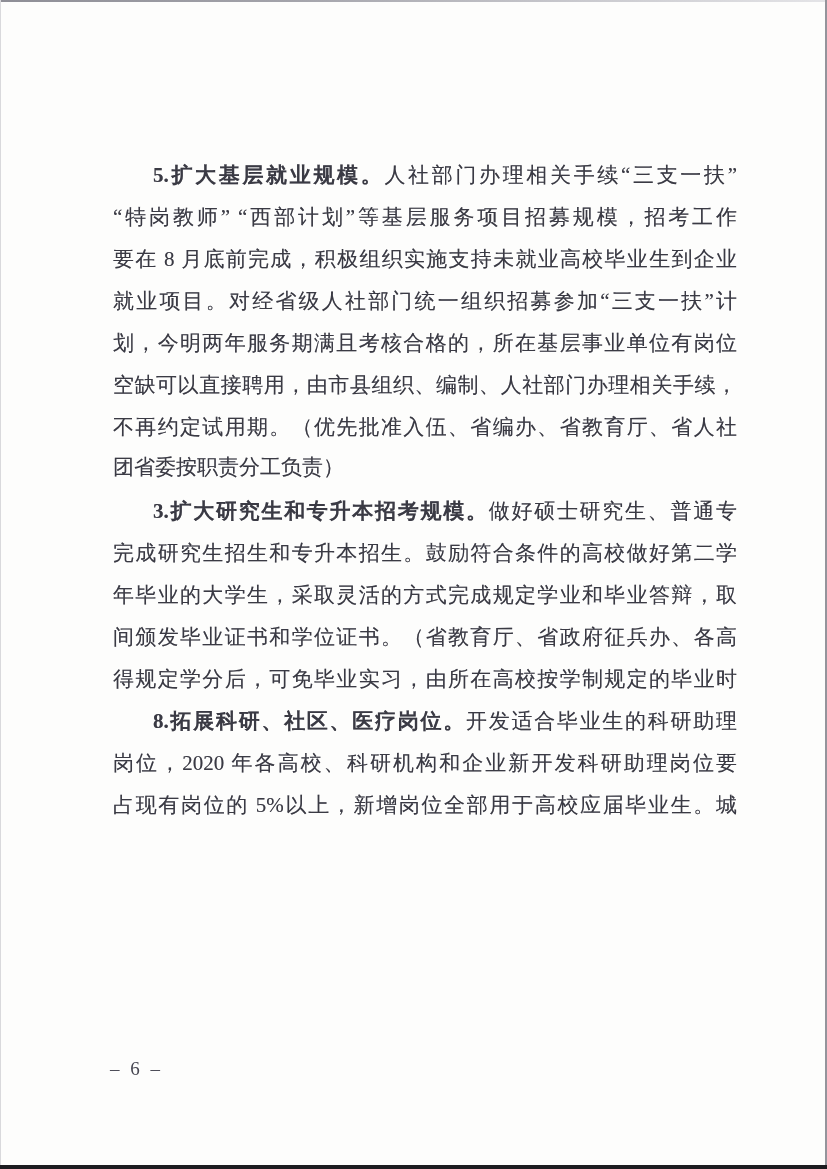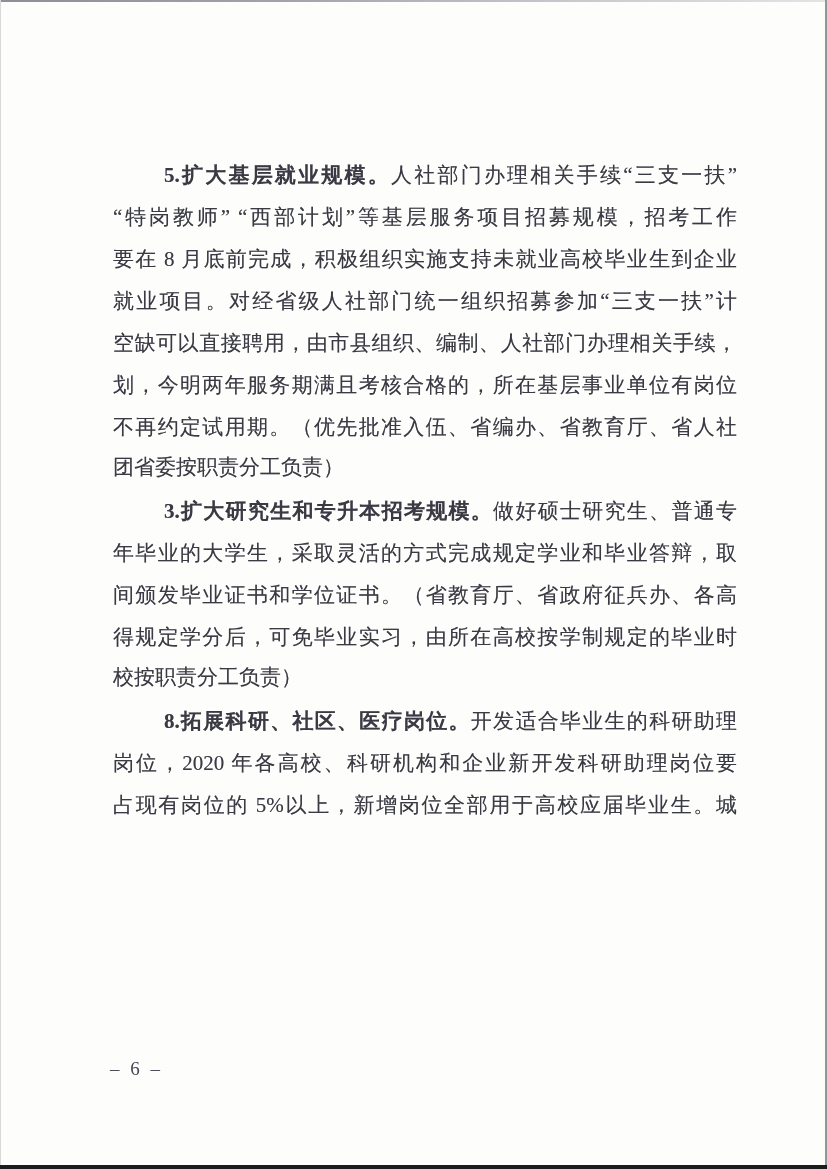"5.扩大基层就业规模。" .lead { margin-left: 11px -> none }
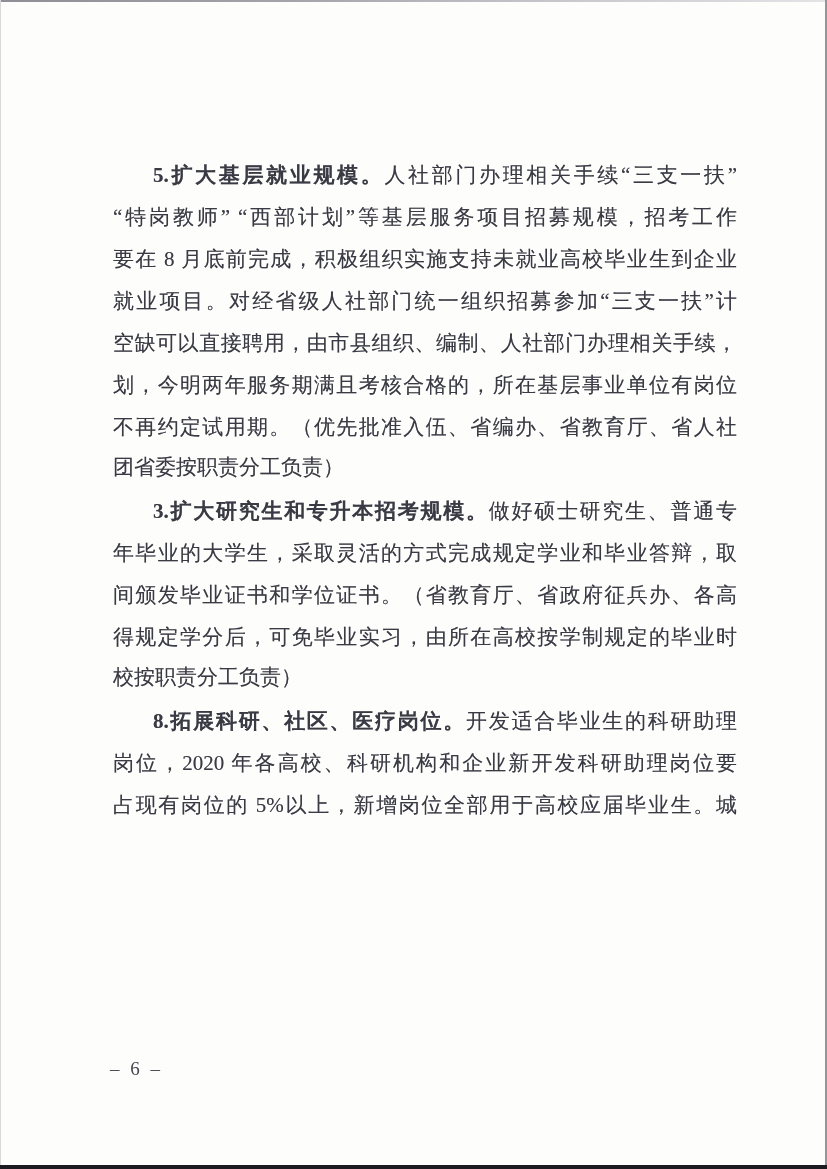"空缺可以直接聘用，由市县组织、编制、人社部门办理相关手续，" div.line { order: before "划，今明两年服务期满且考核合格的，所在基层事业单位有岗位" -> after "划，今明两年服务期满且考核合格的，所在基层事业单位有岗位" }
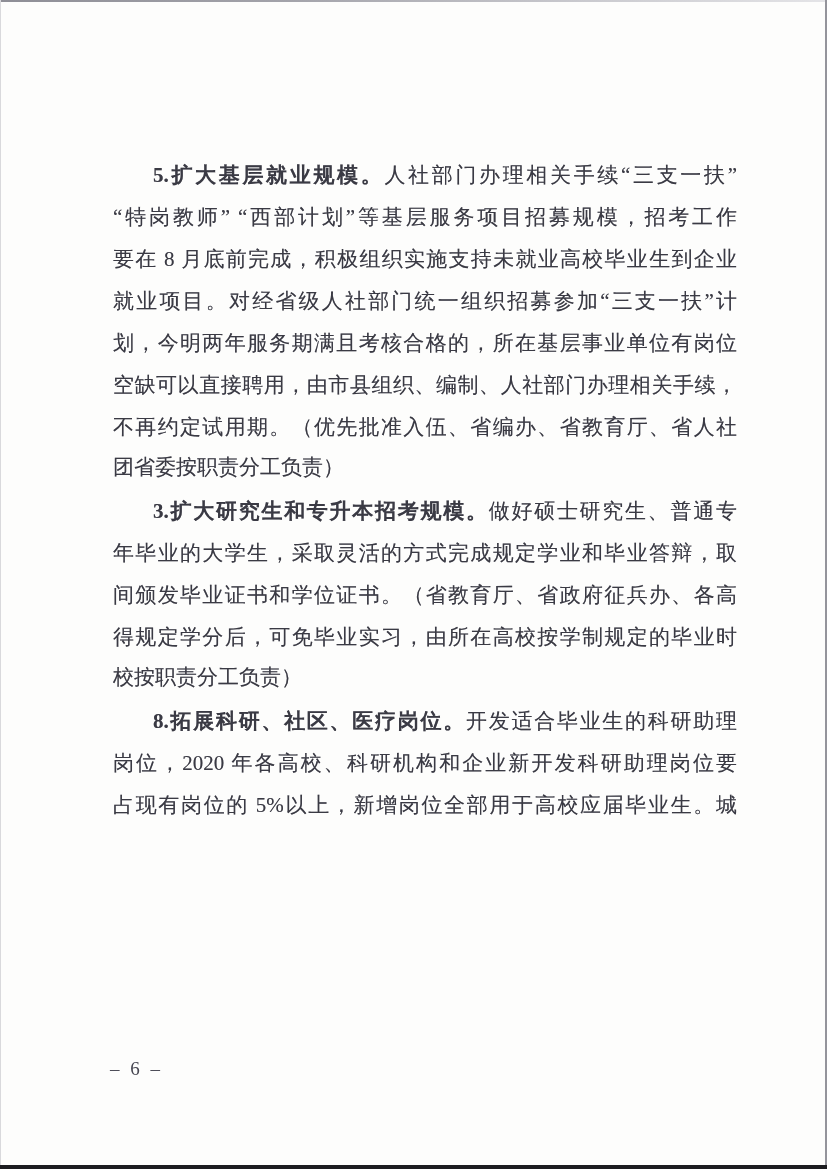"完成研究生招生和专升本招生。鼓励符合条件的高校做好第二学" div.line { html: none -> <div>完成研究生招生和专升本招生。鼓励符合条件的高校做好第二学</div> }
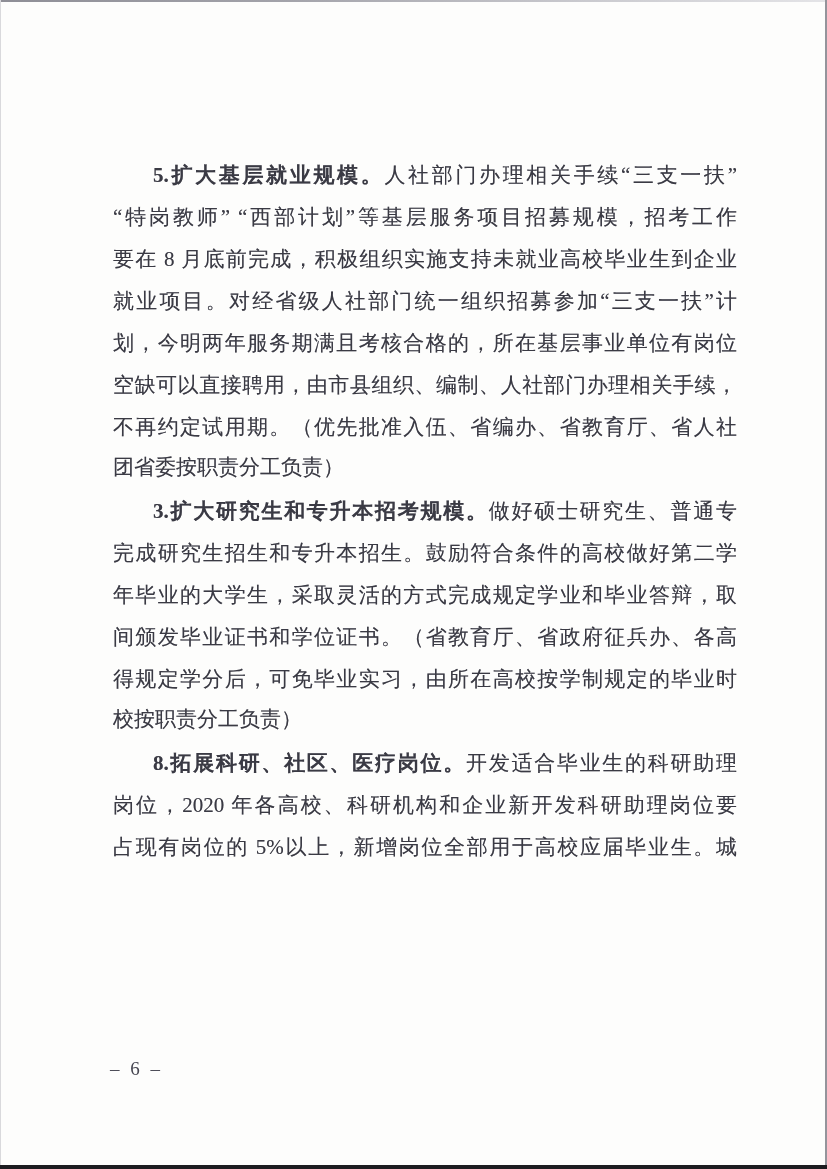"校按职责分工负责）" div.line { html: <div>校按职责分工负责）</div> -> none }
